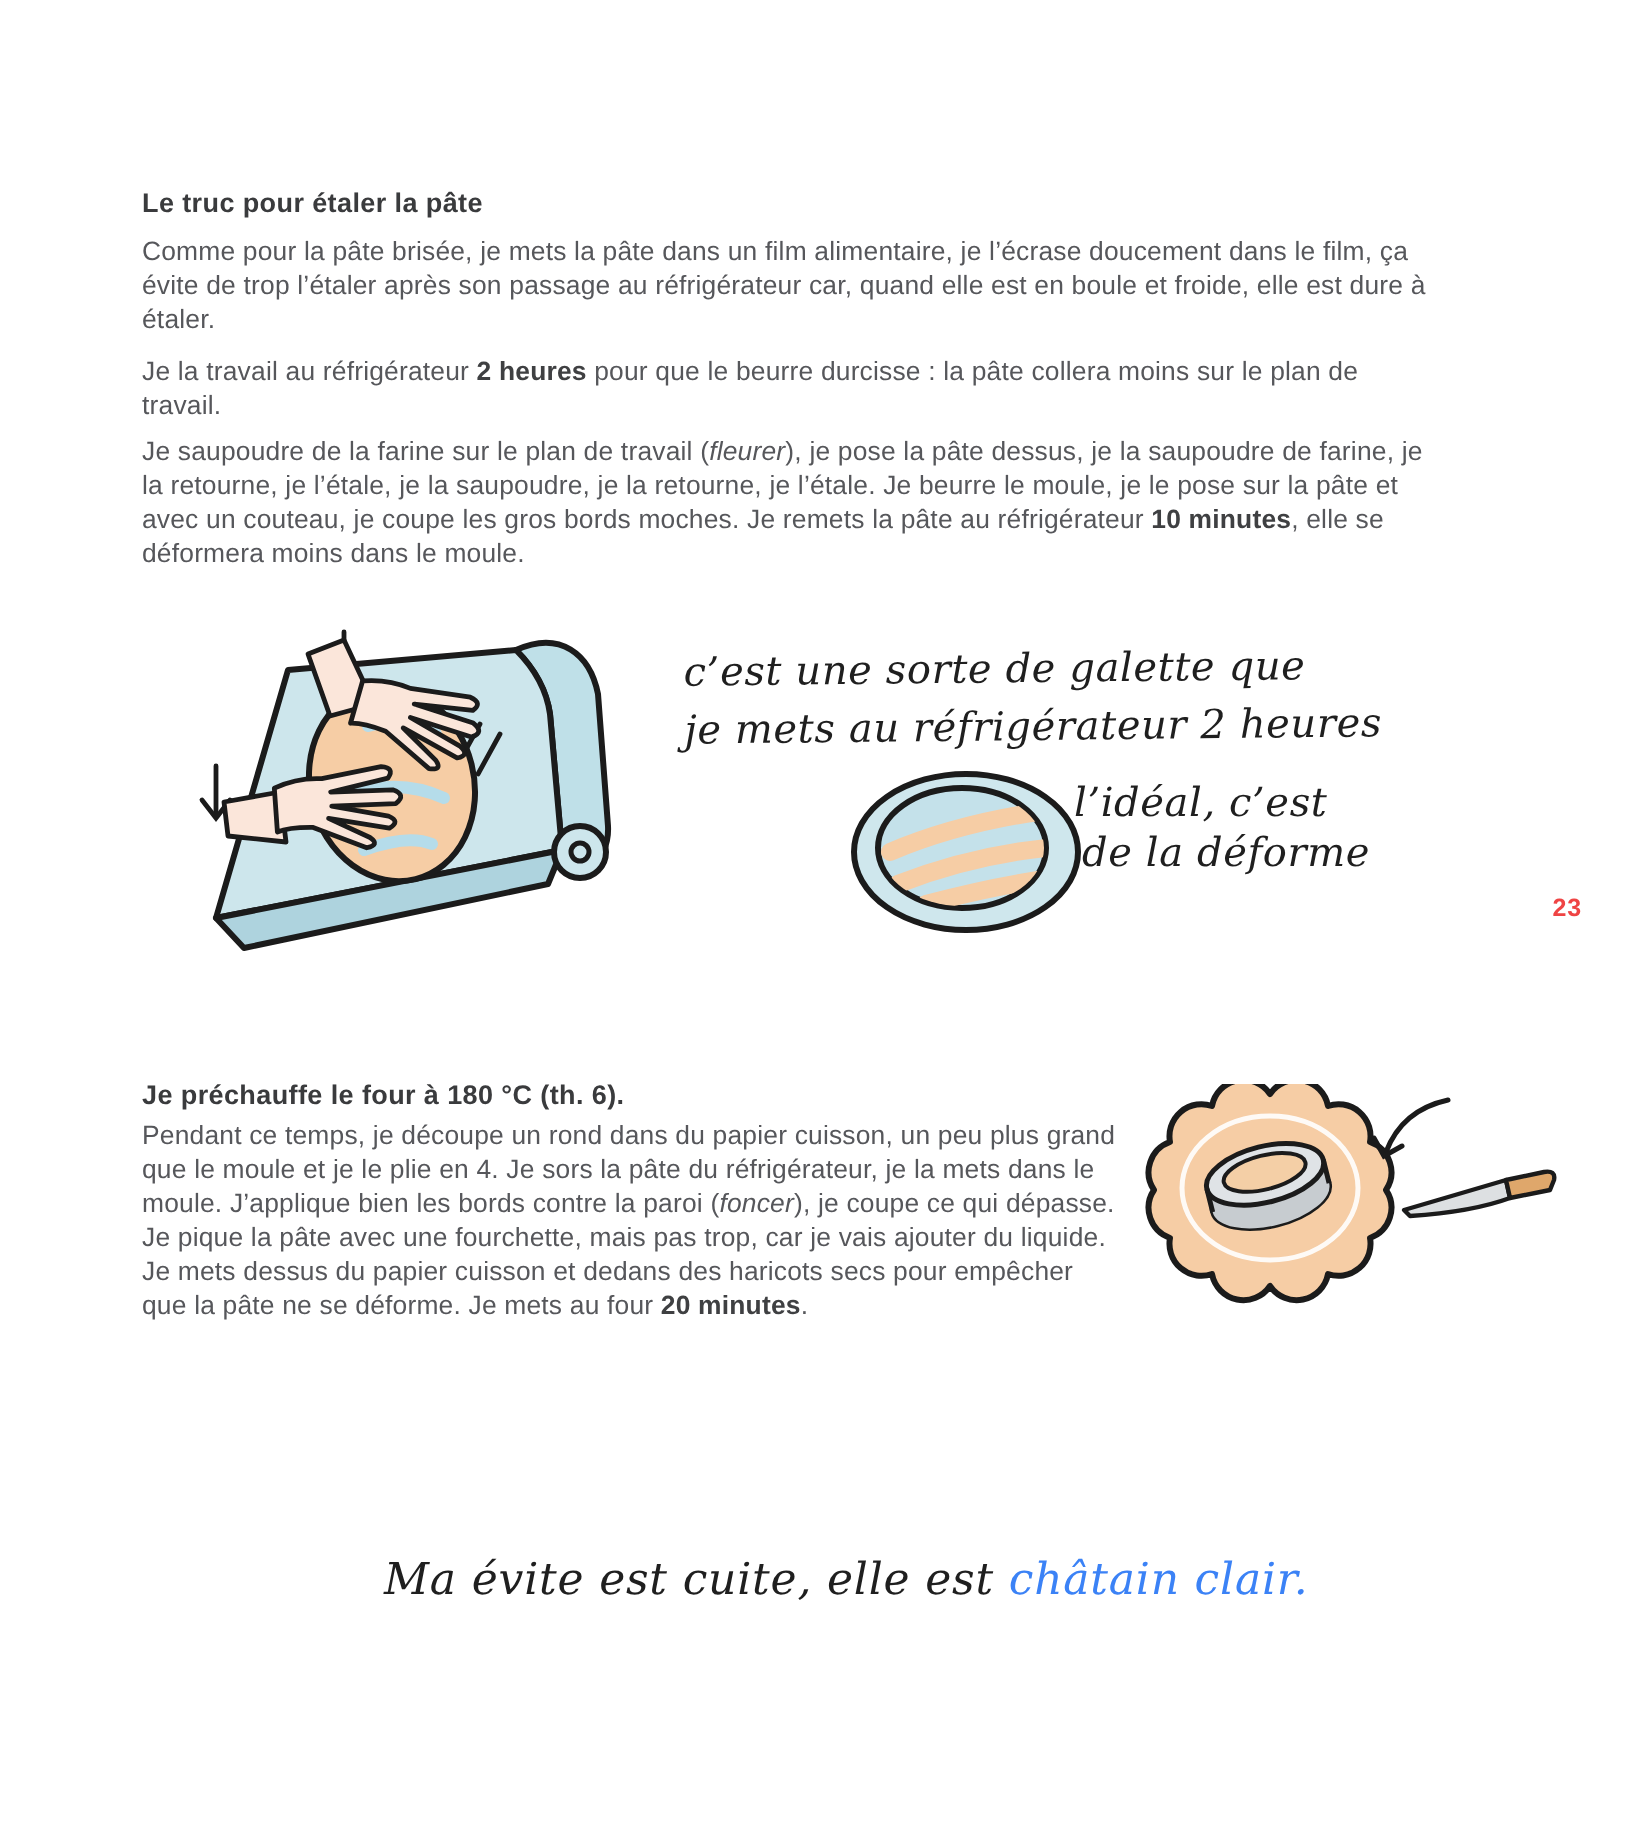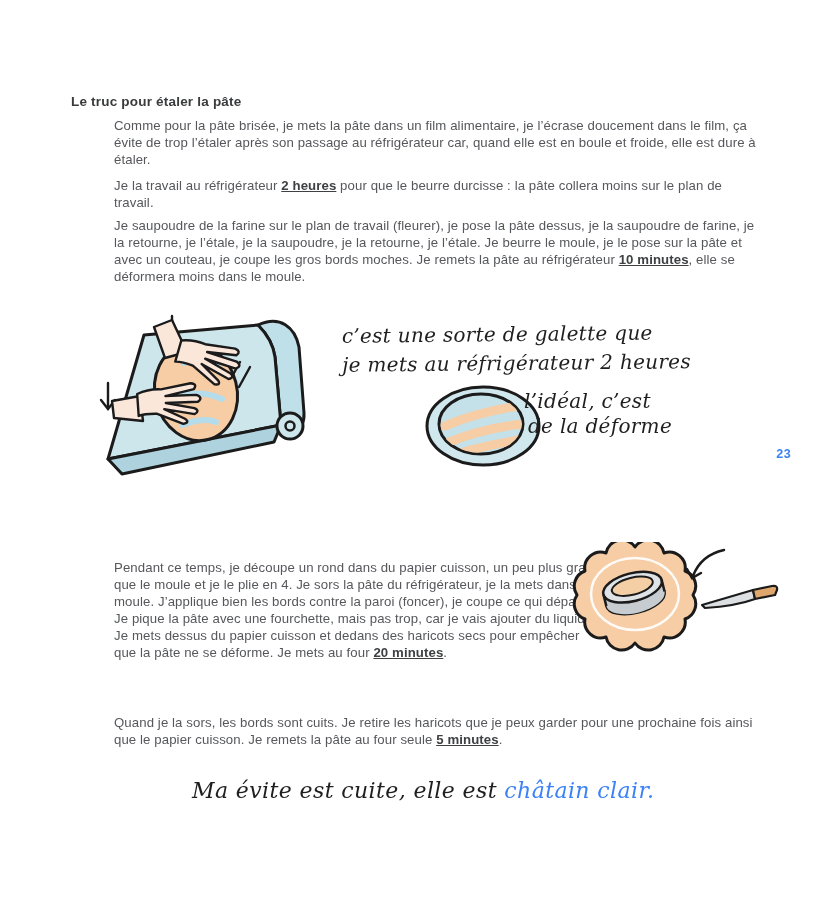"Comme pour la pâte brisée," .body-text { margin-left: 43px -> none }
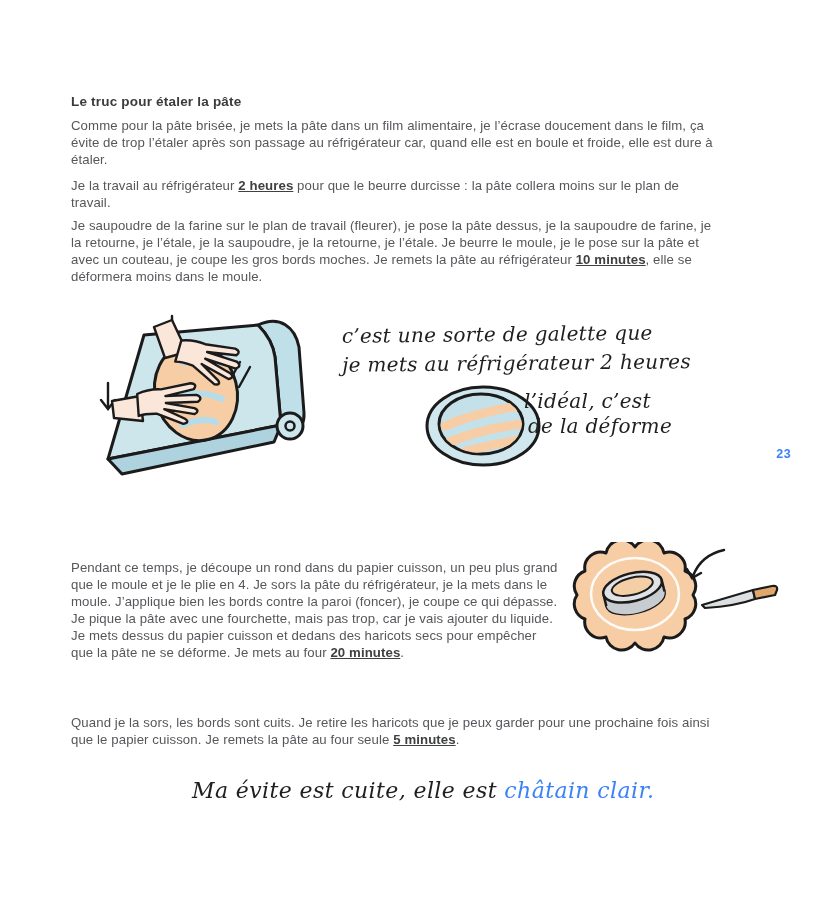"2 heures" .body-text .b { text-decoration: underline -> none }
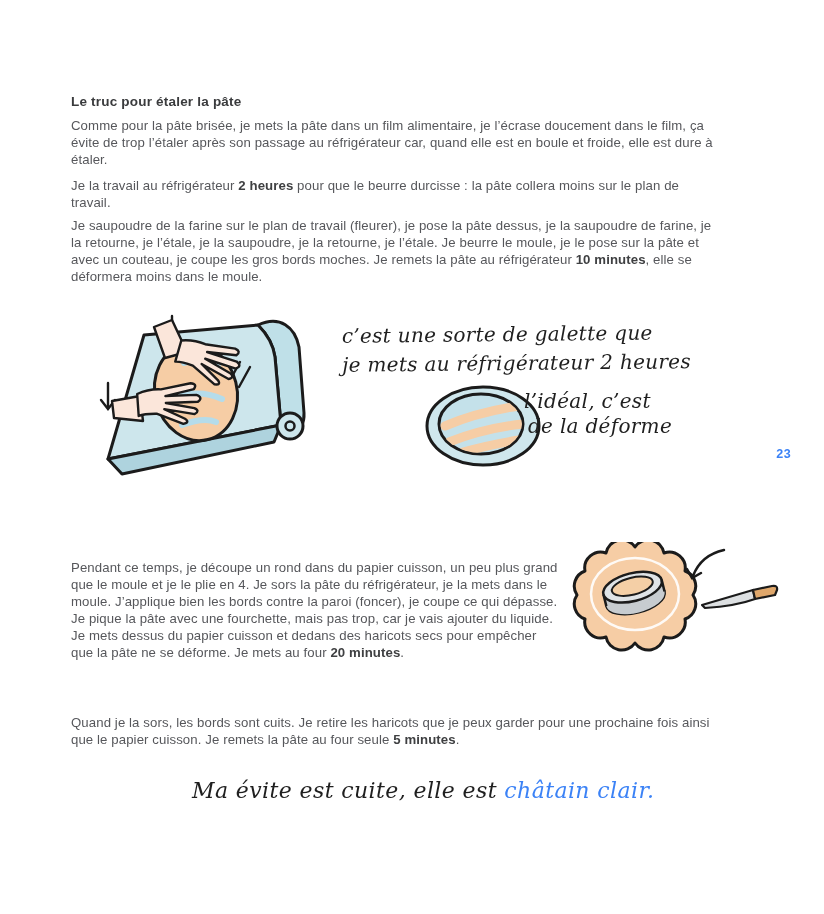"fleurer" .body-text .i { font-style: none -> italic }
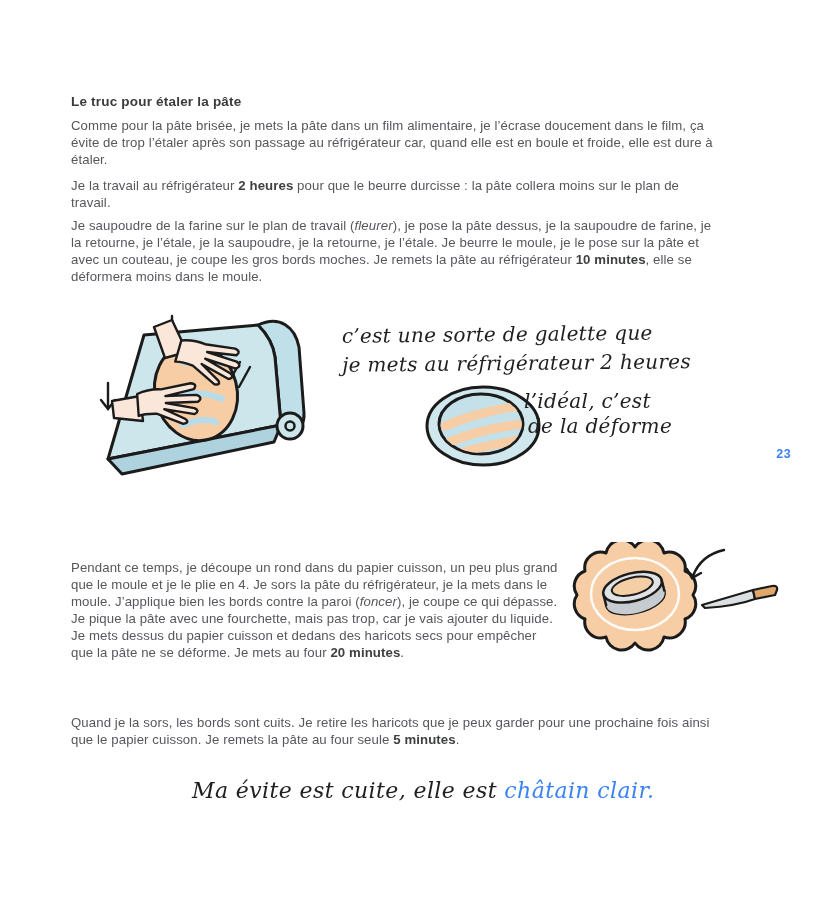"l’idéal, c’est" .hand-note2 { margin-left: none -> 13px }
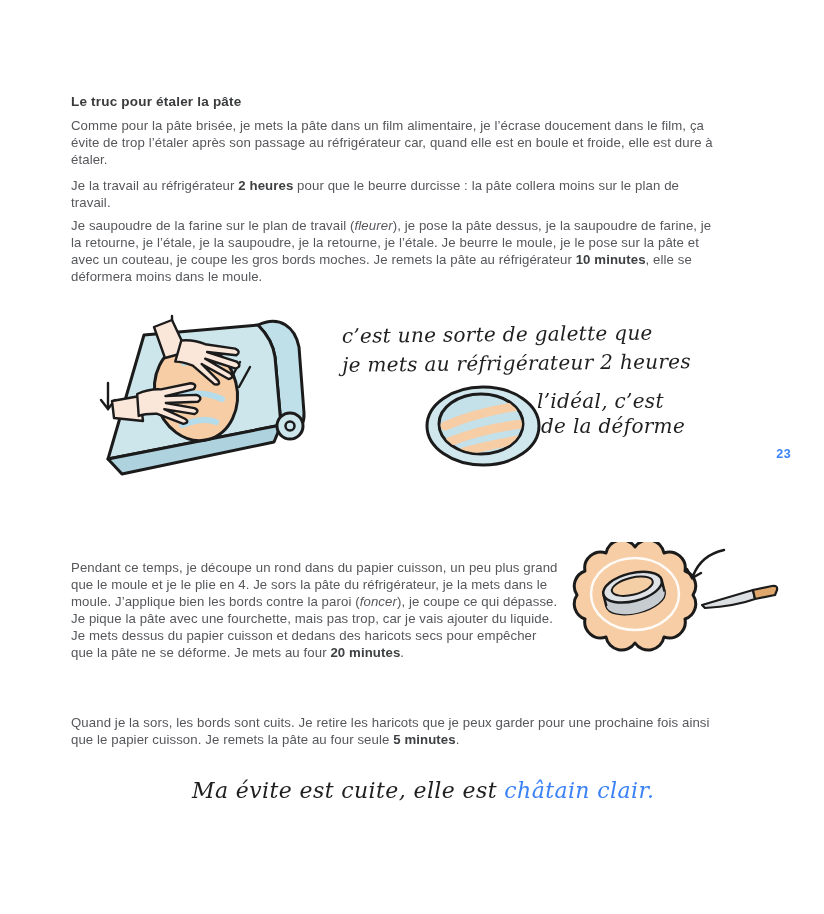"23" .muted { color: #3b82f6 -> #ef4444 }
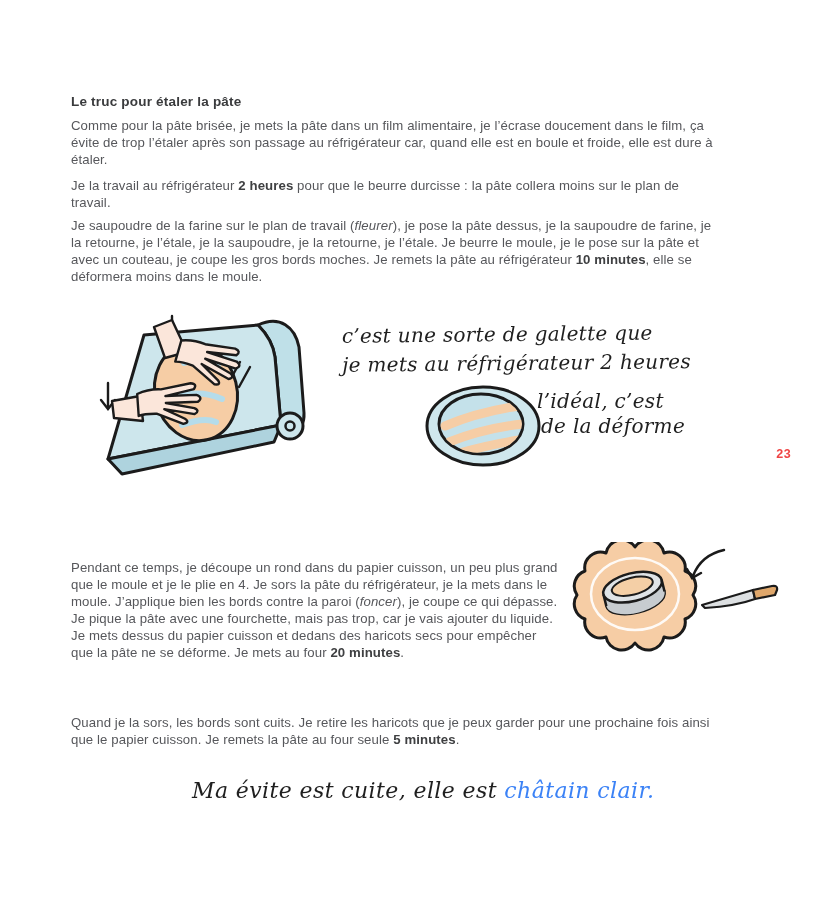"Je préchauffe le four à" div.abs { html: none -> <div>Je préchauffe le four à 180 °C (th. 6).</div> }
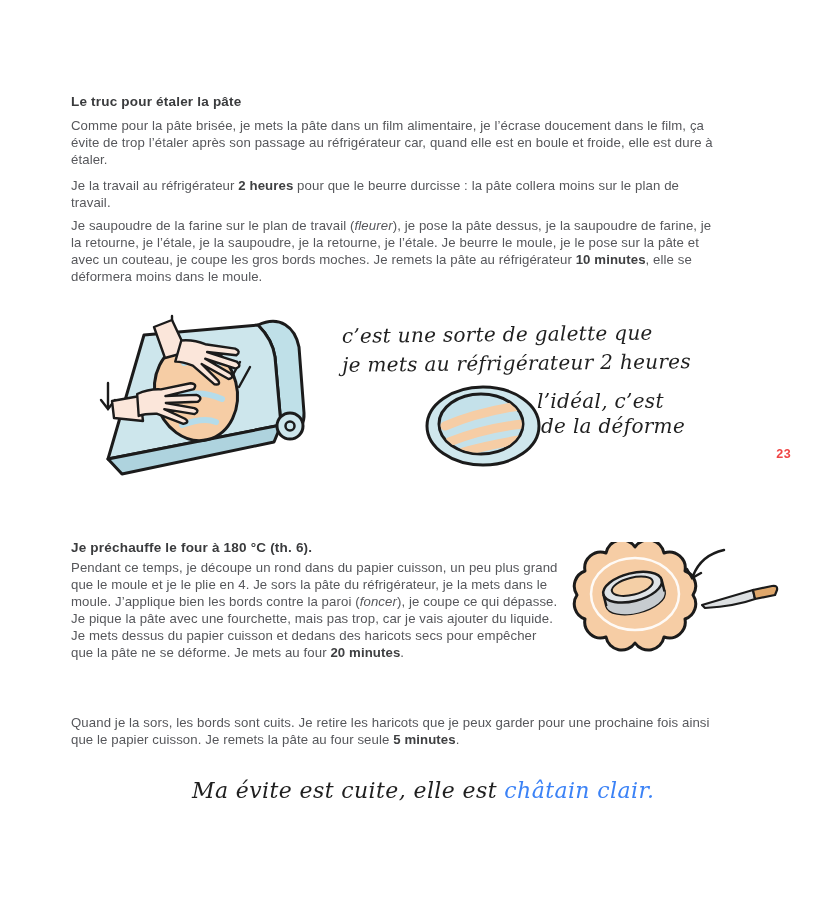"Quand je la sors, les" div.abs { html: <div><span>Quand je la sors, les bords sont cuits. Je retire les haricots que je peux garder pour une prochaine fois ainsi que le papier cuisson. Je remets la pâte au four seule </span><span>5 minutes</span><span>.</span></div> -> none }
